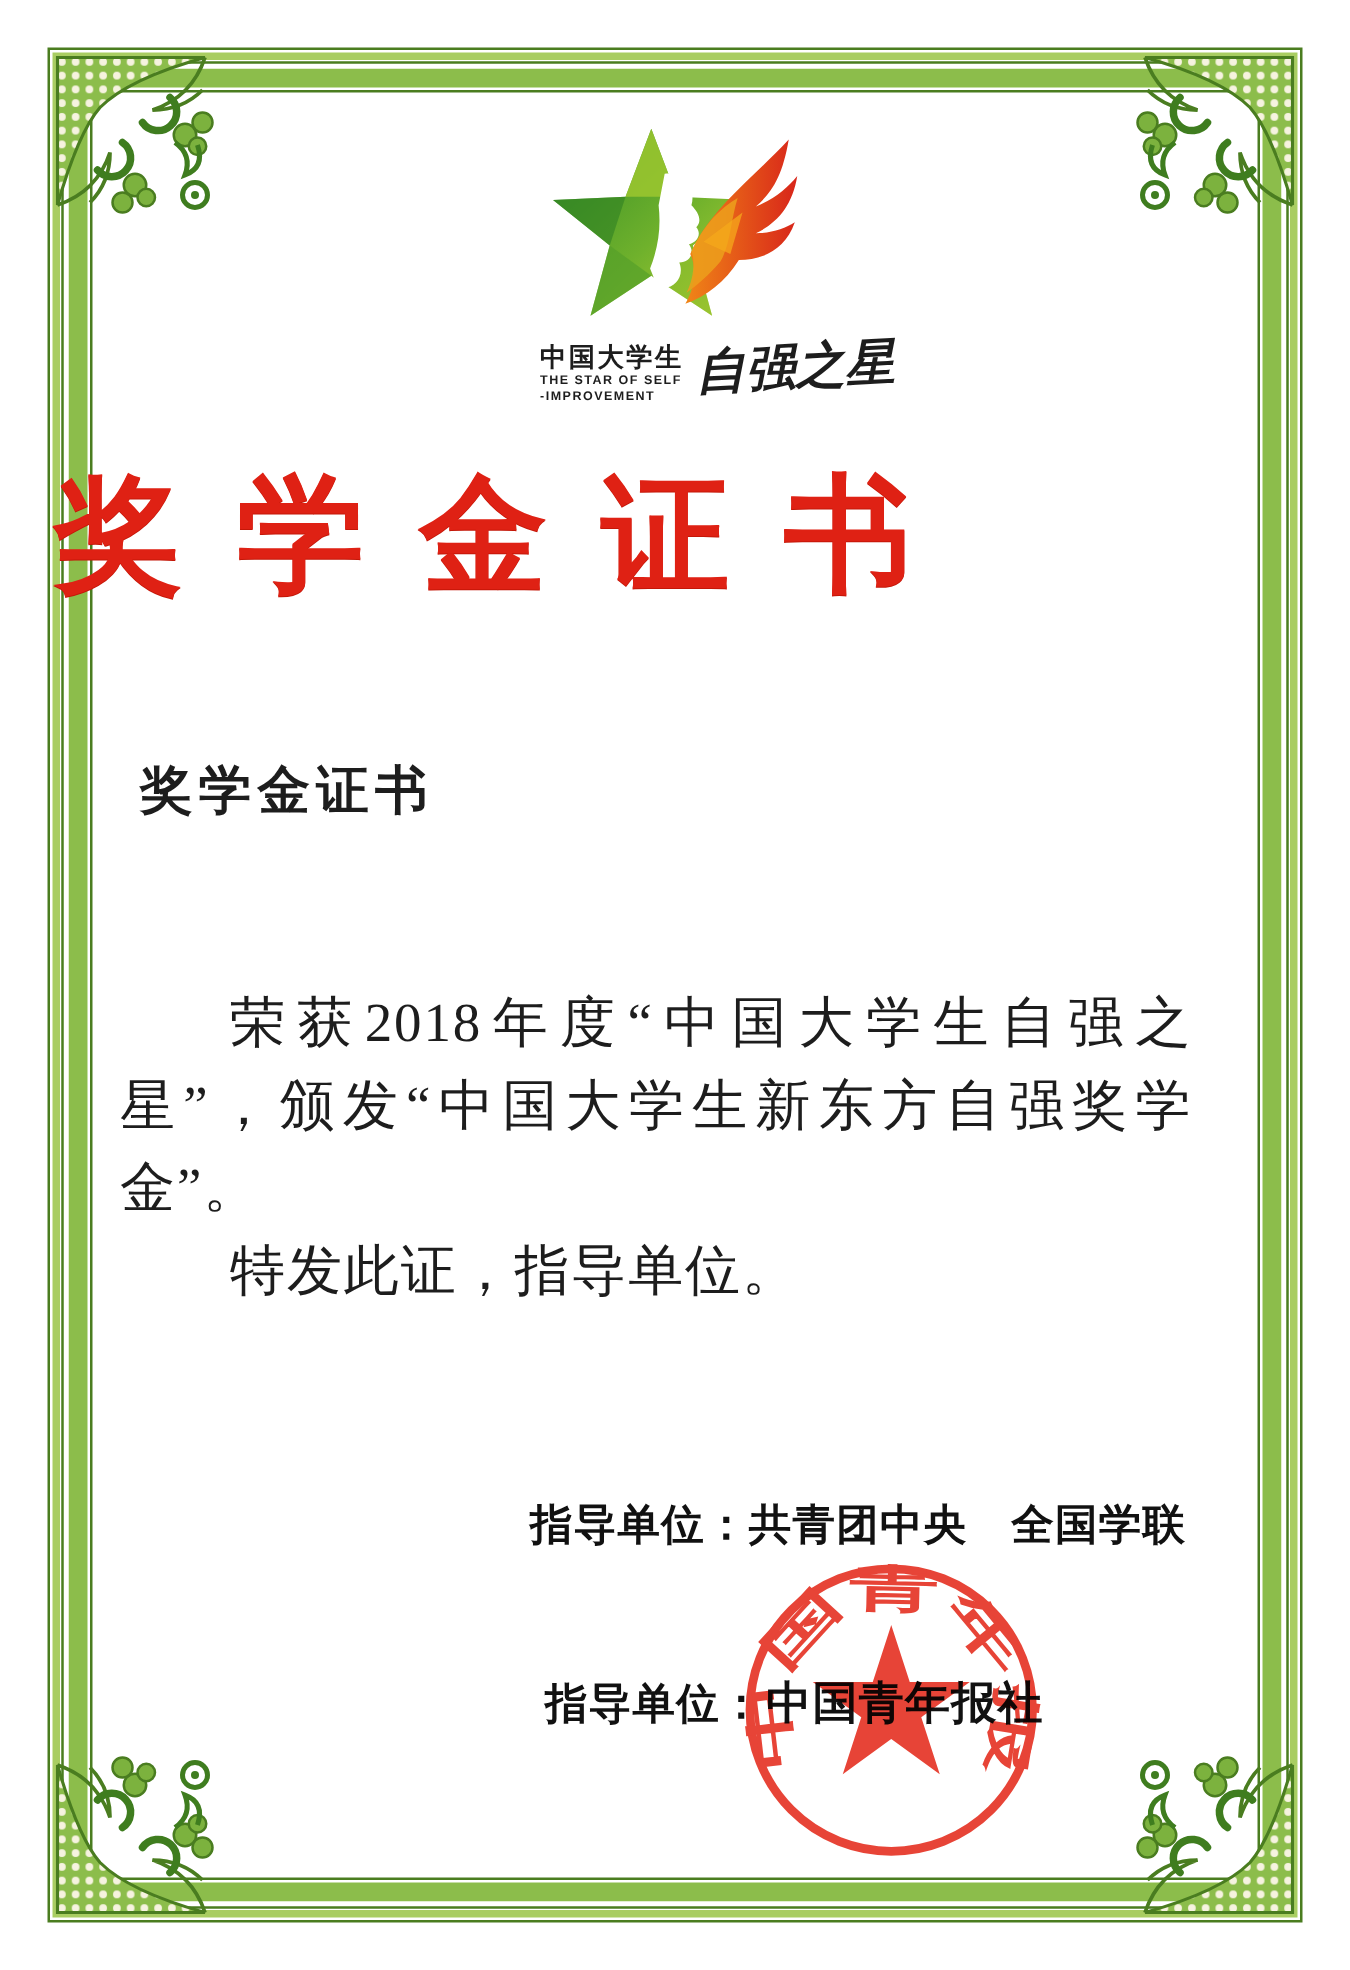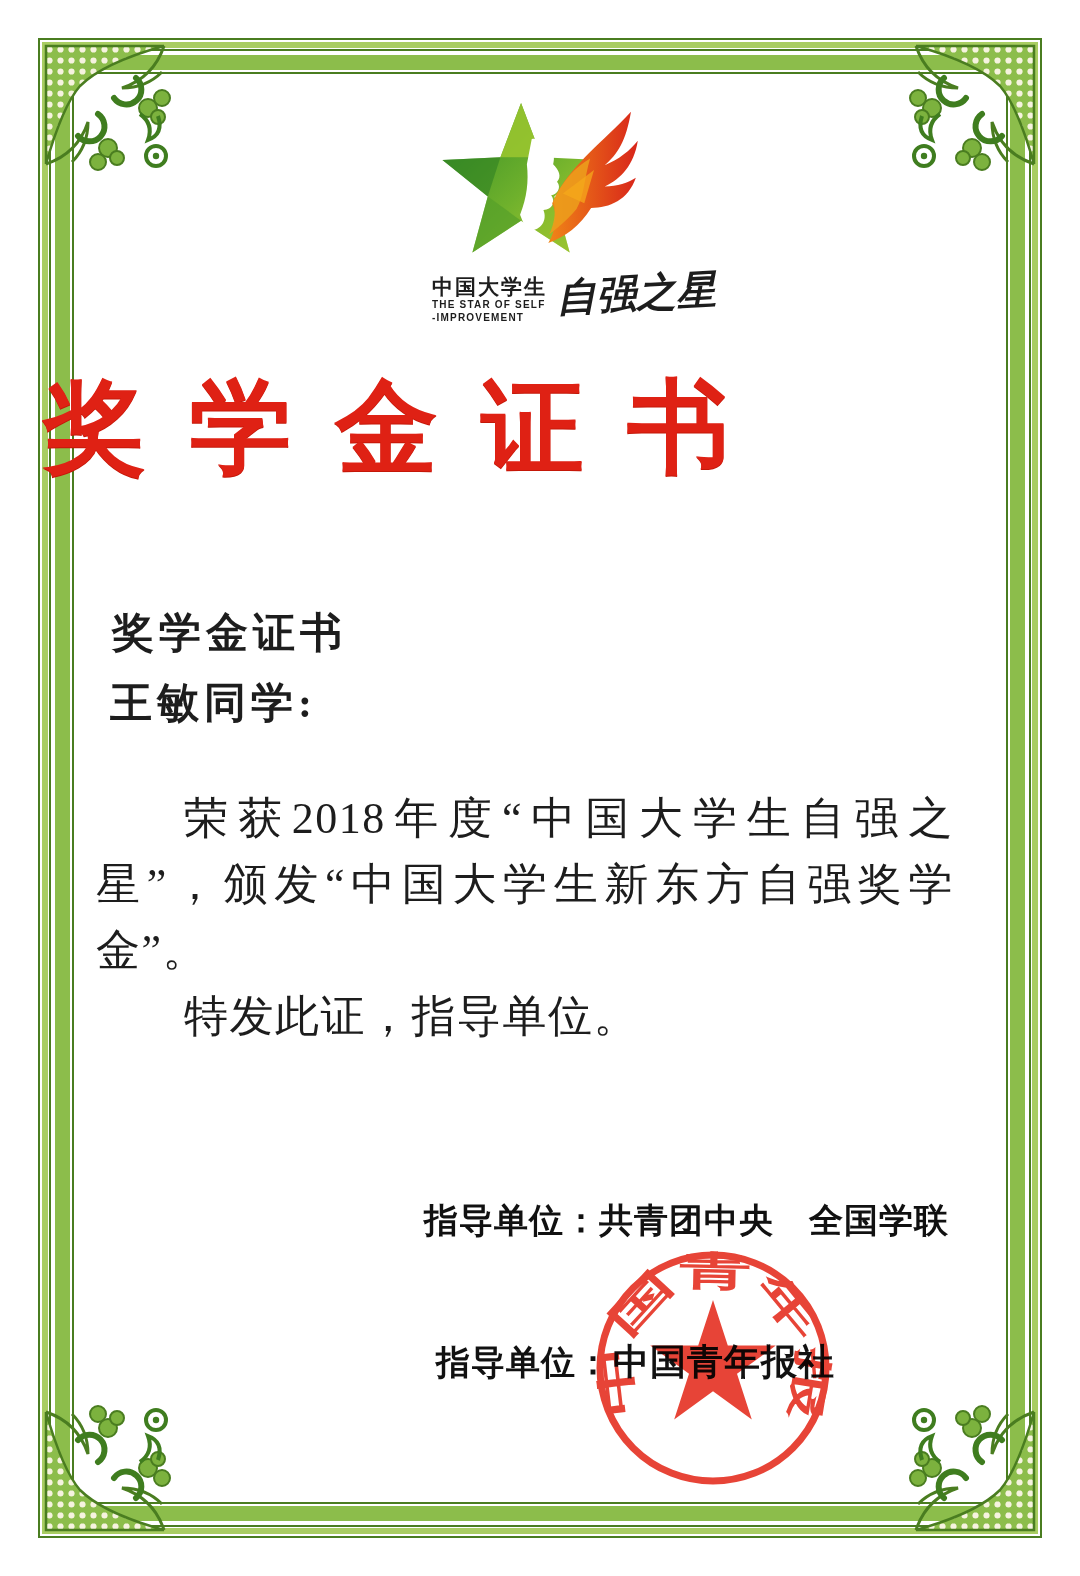"王敏同学:" div.student { html: <div>王敏同学:</div> -> none }
